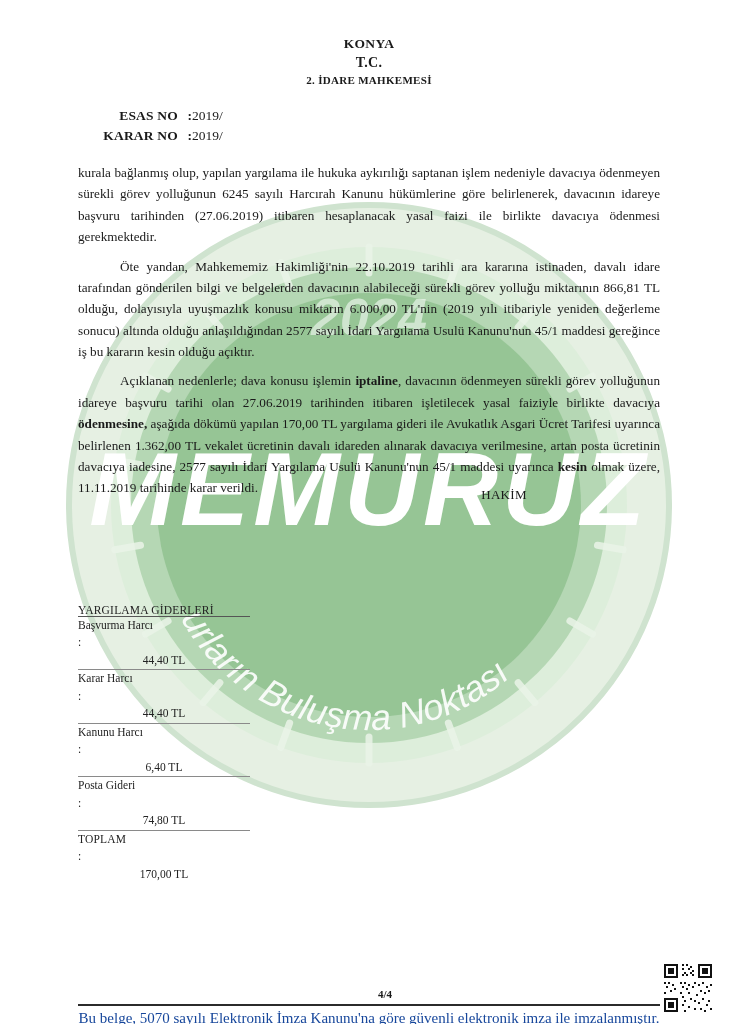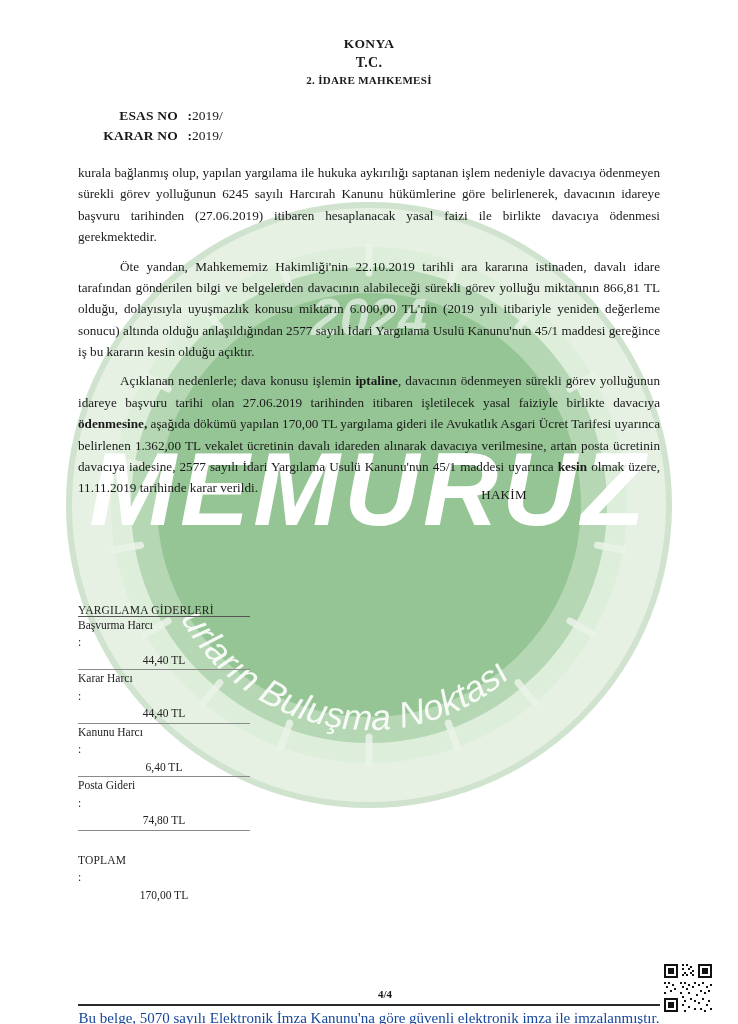"TOPLAM" .costs-total .costs-name { margin-top: 21px -> none }
